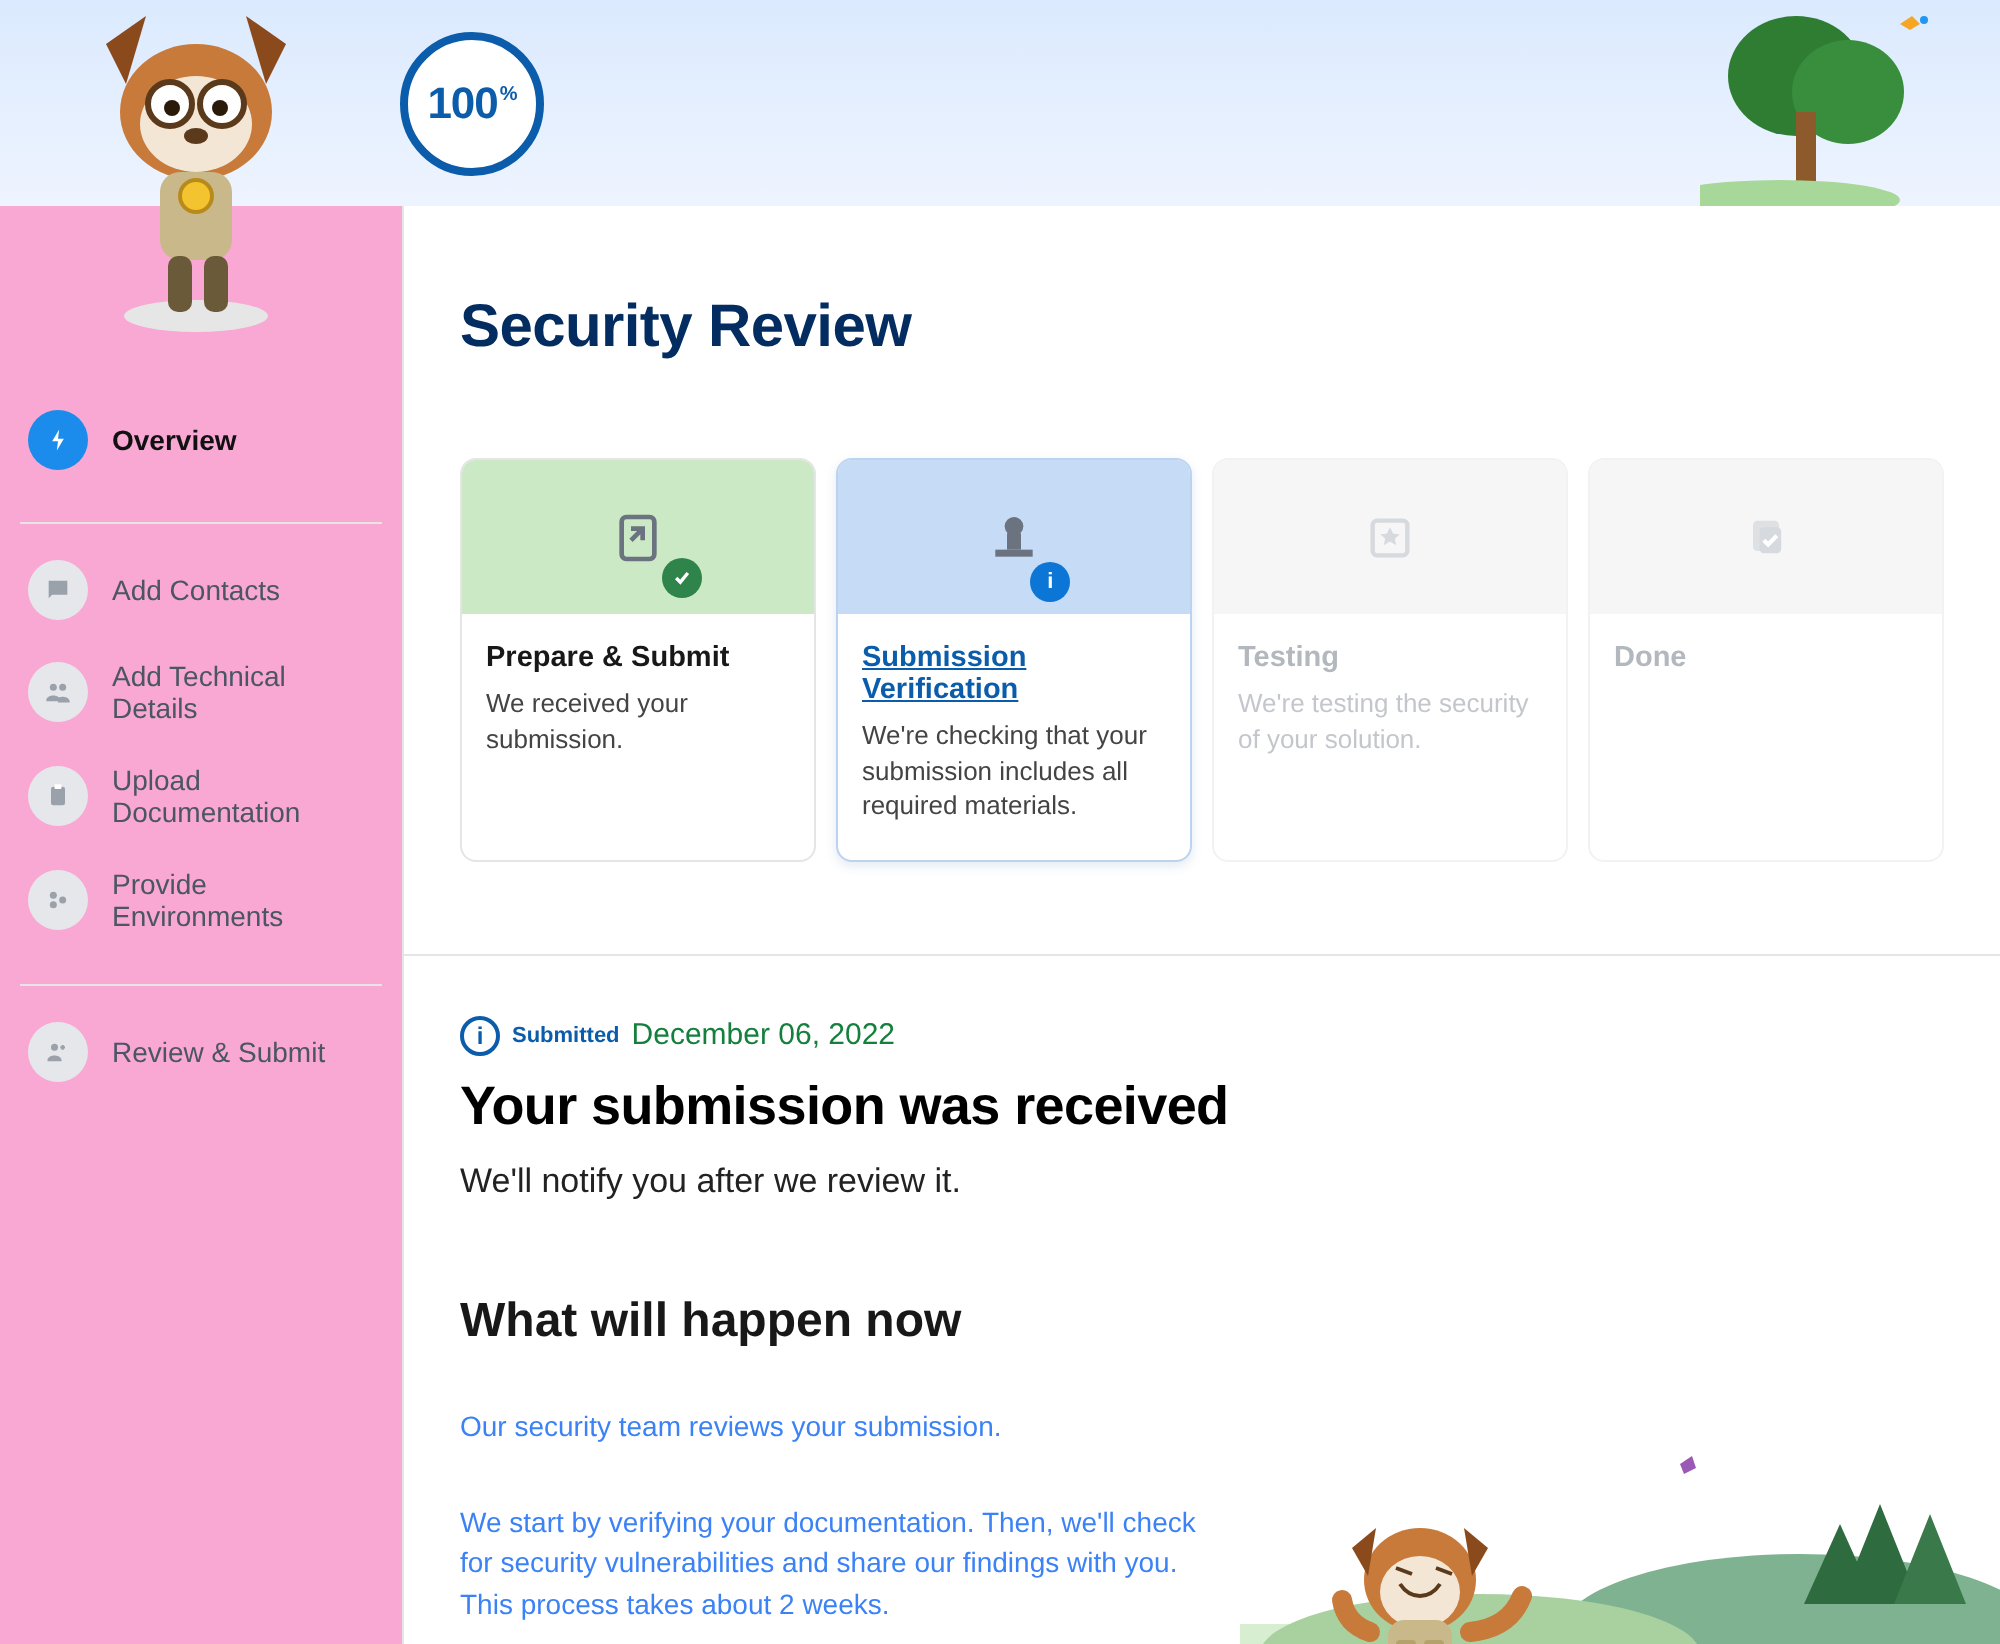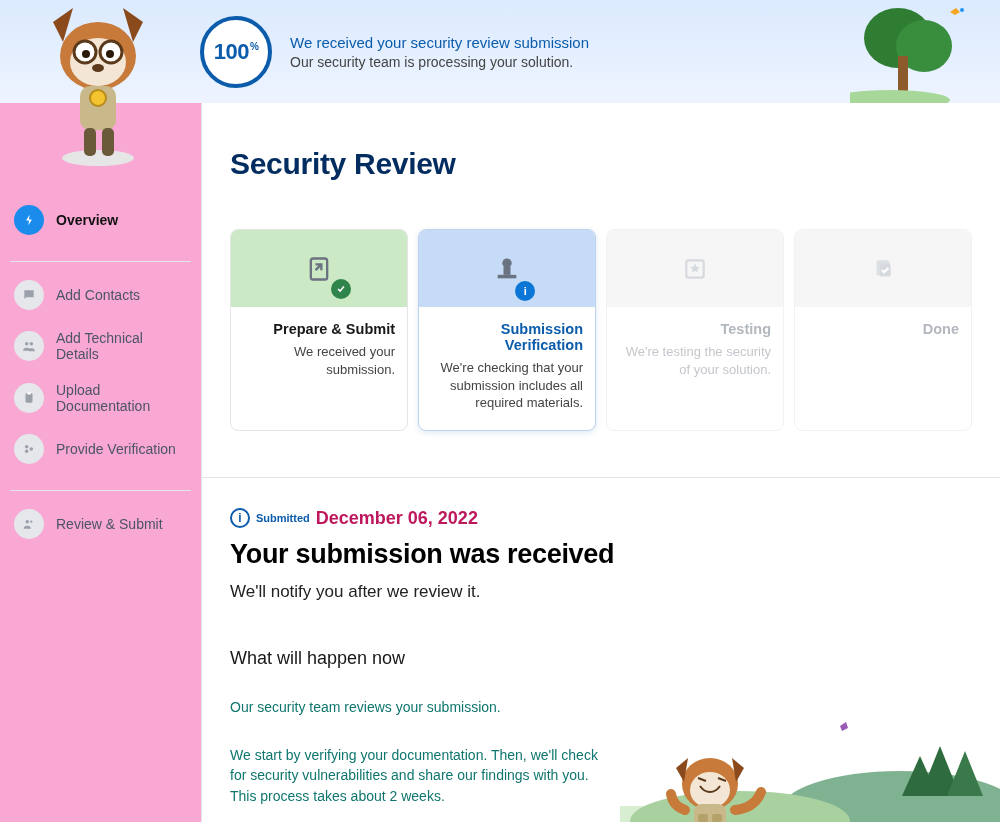"We received your security review" div.banner-text { html: <div> <div>We received your security review submission</div> <div>Our security team is processing your solution.</div> </div> -> none }
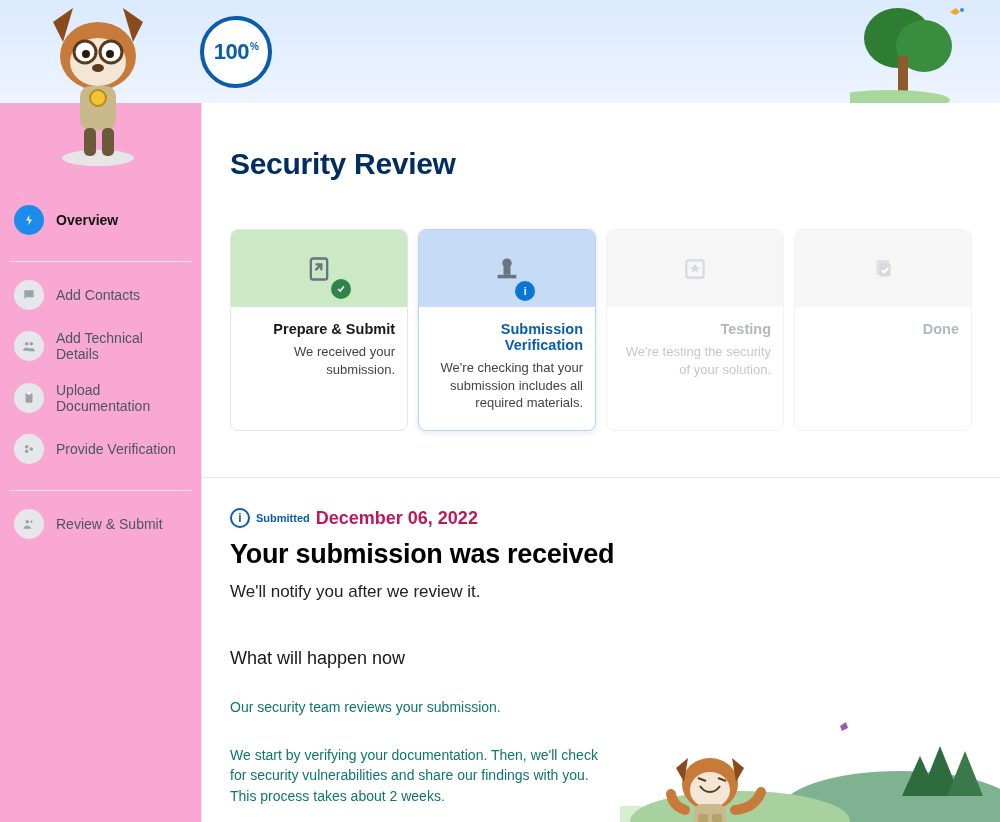"Prepare & Submit" .card-body { text-align: right -> left }
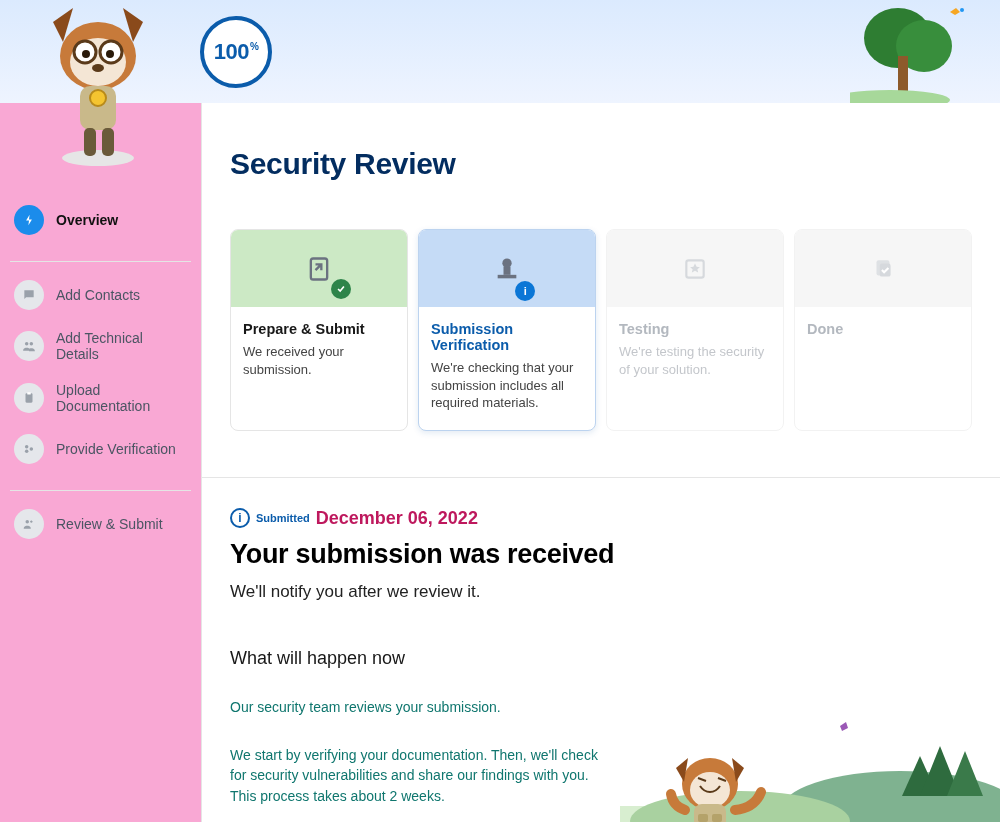"Submission Verification" .card.active .card-title { text-decoration: none -> underline }
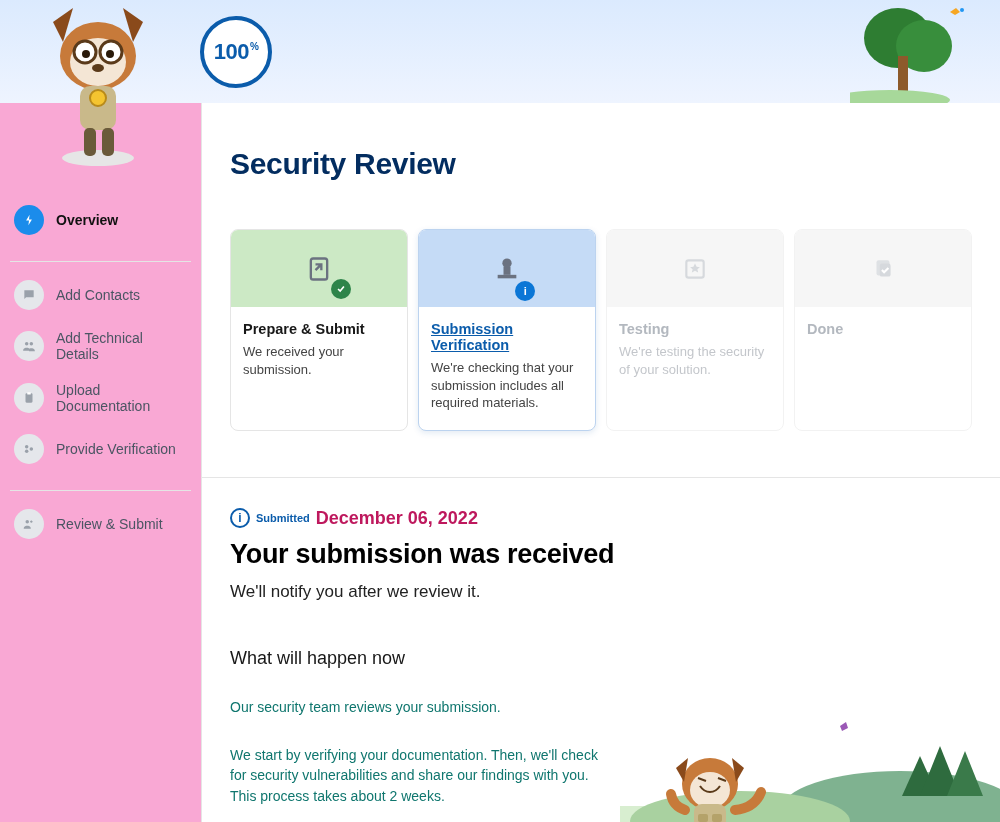"Provide Verification" span.nav-label { text: Verification -> Environments }
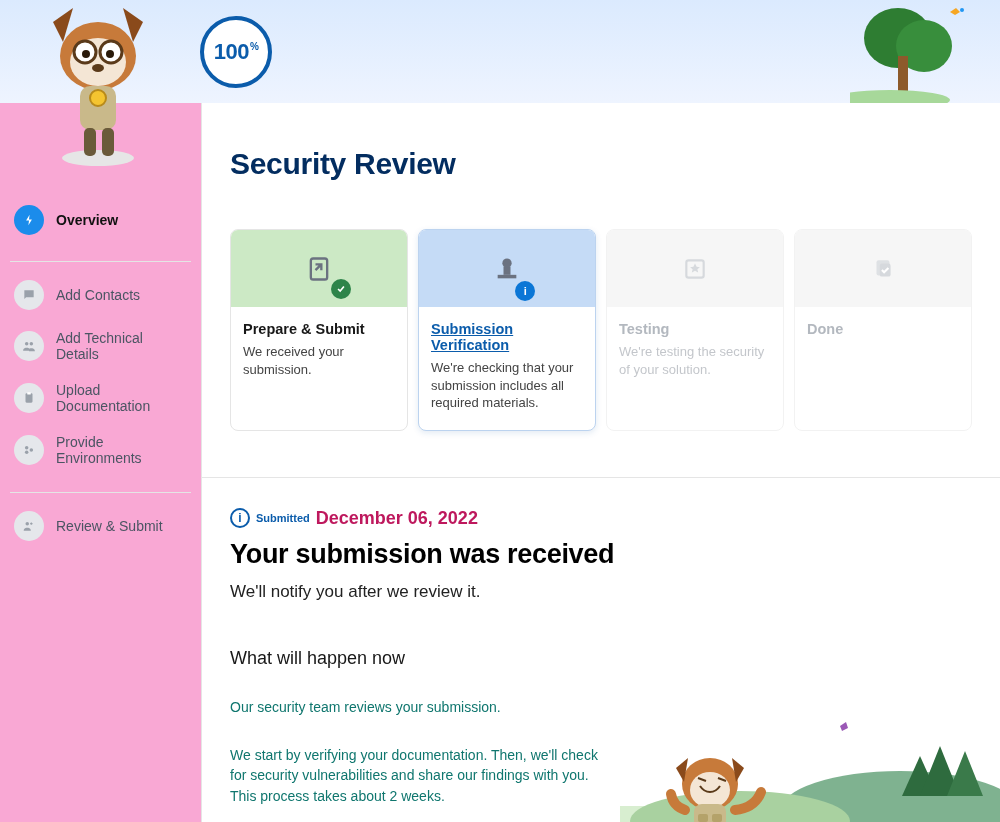"December 06, 2022" .status-date { color: #be185d -> #15803d; font-size: 18px -> 15px; font-weight: bold -> none }
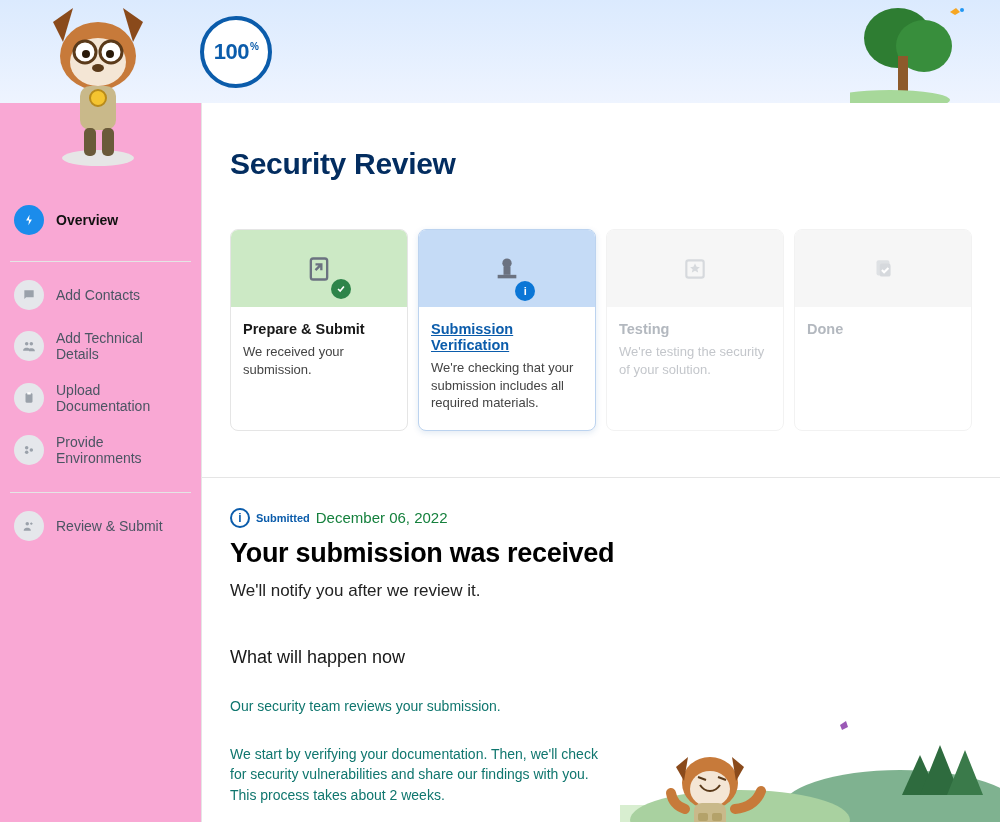"What will happen now" .what-heading { font-size: 18px -> 24px; font-weight: 400 -> 700 }
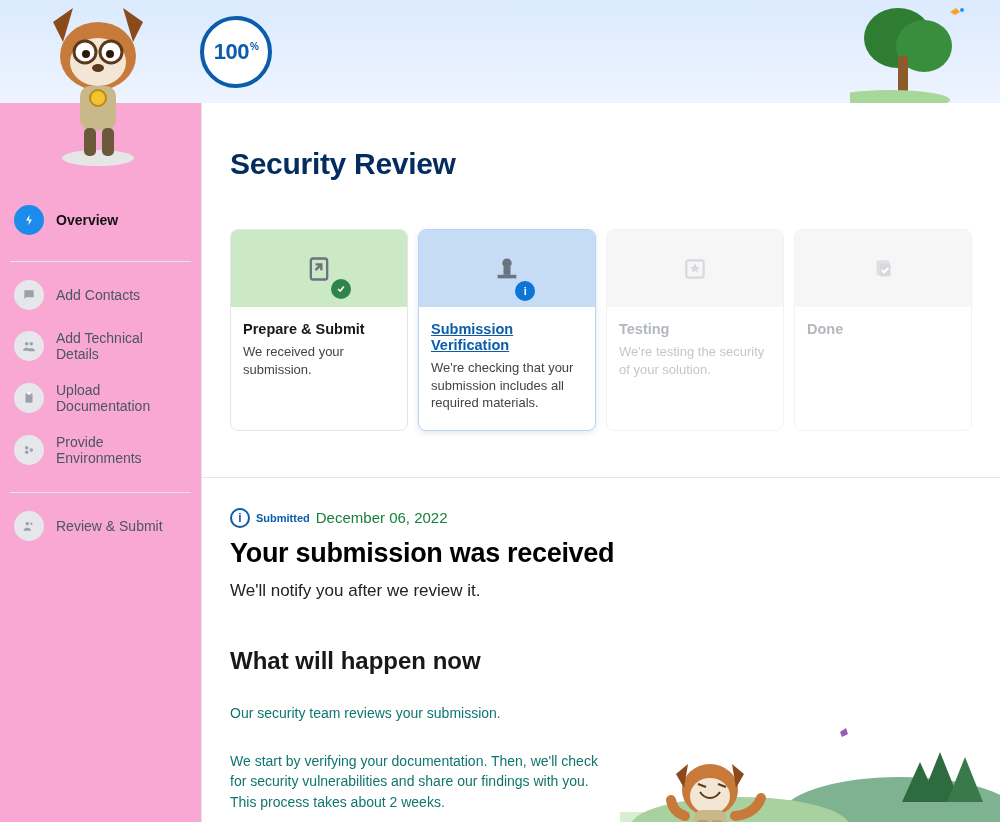"Our security team reviews your" .what-p { color: #0f766e -> #3b82f6 }
